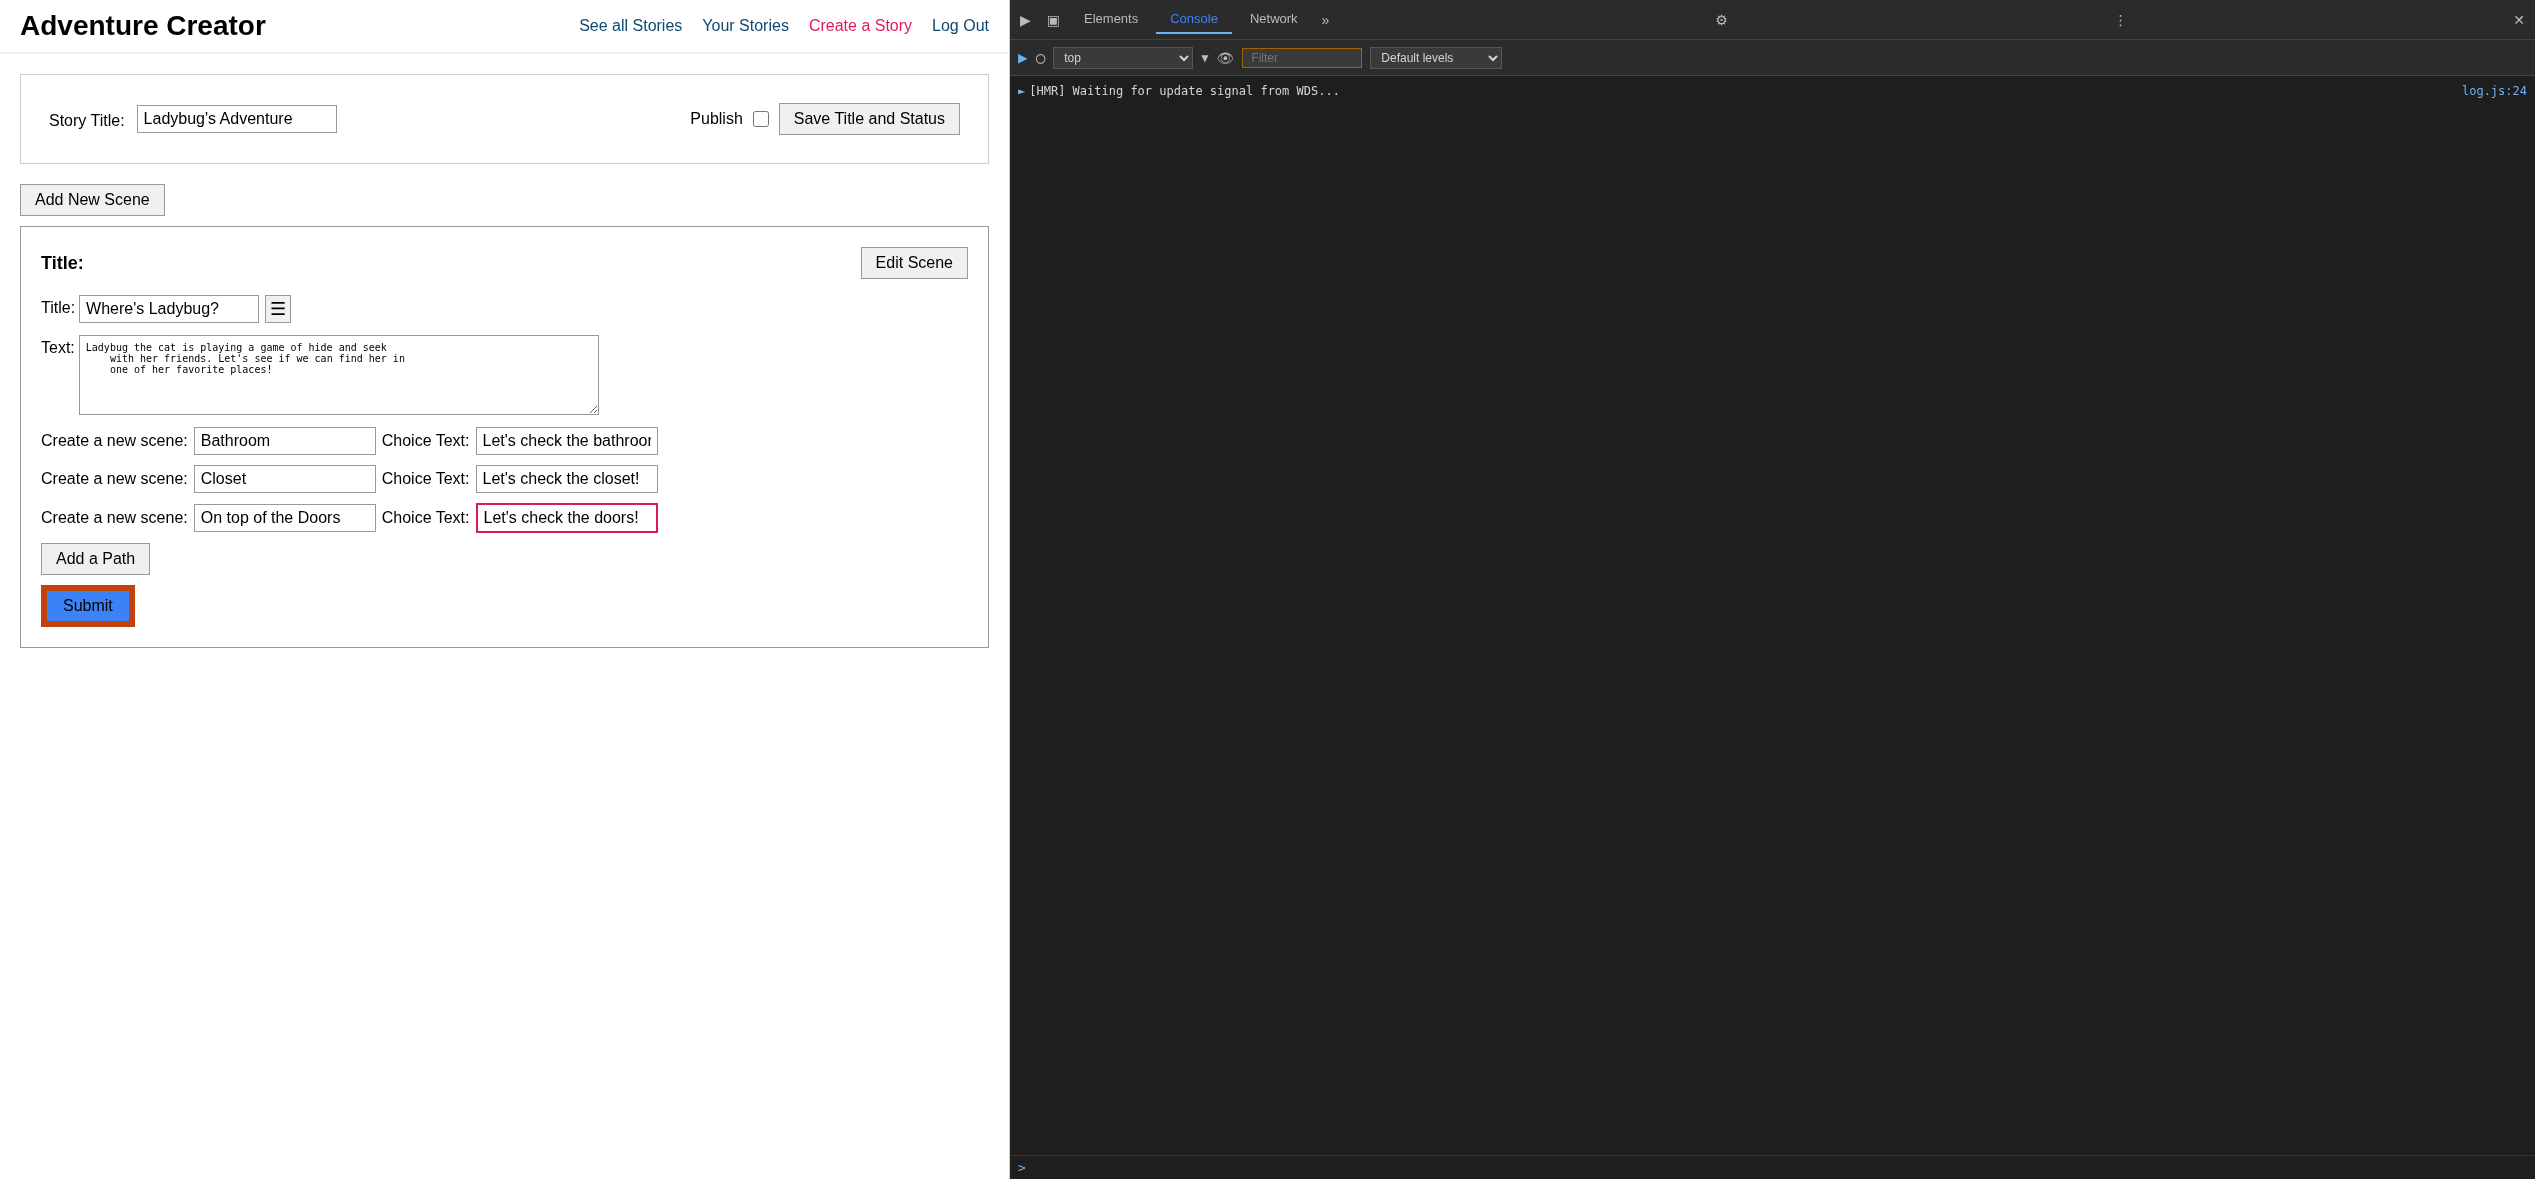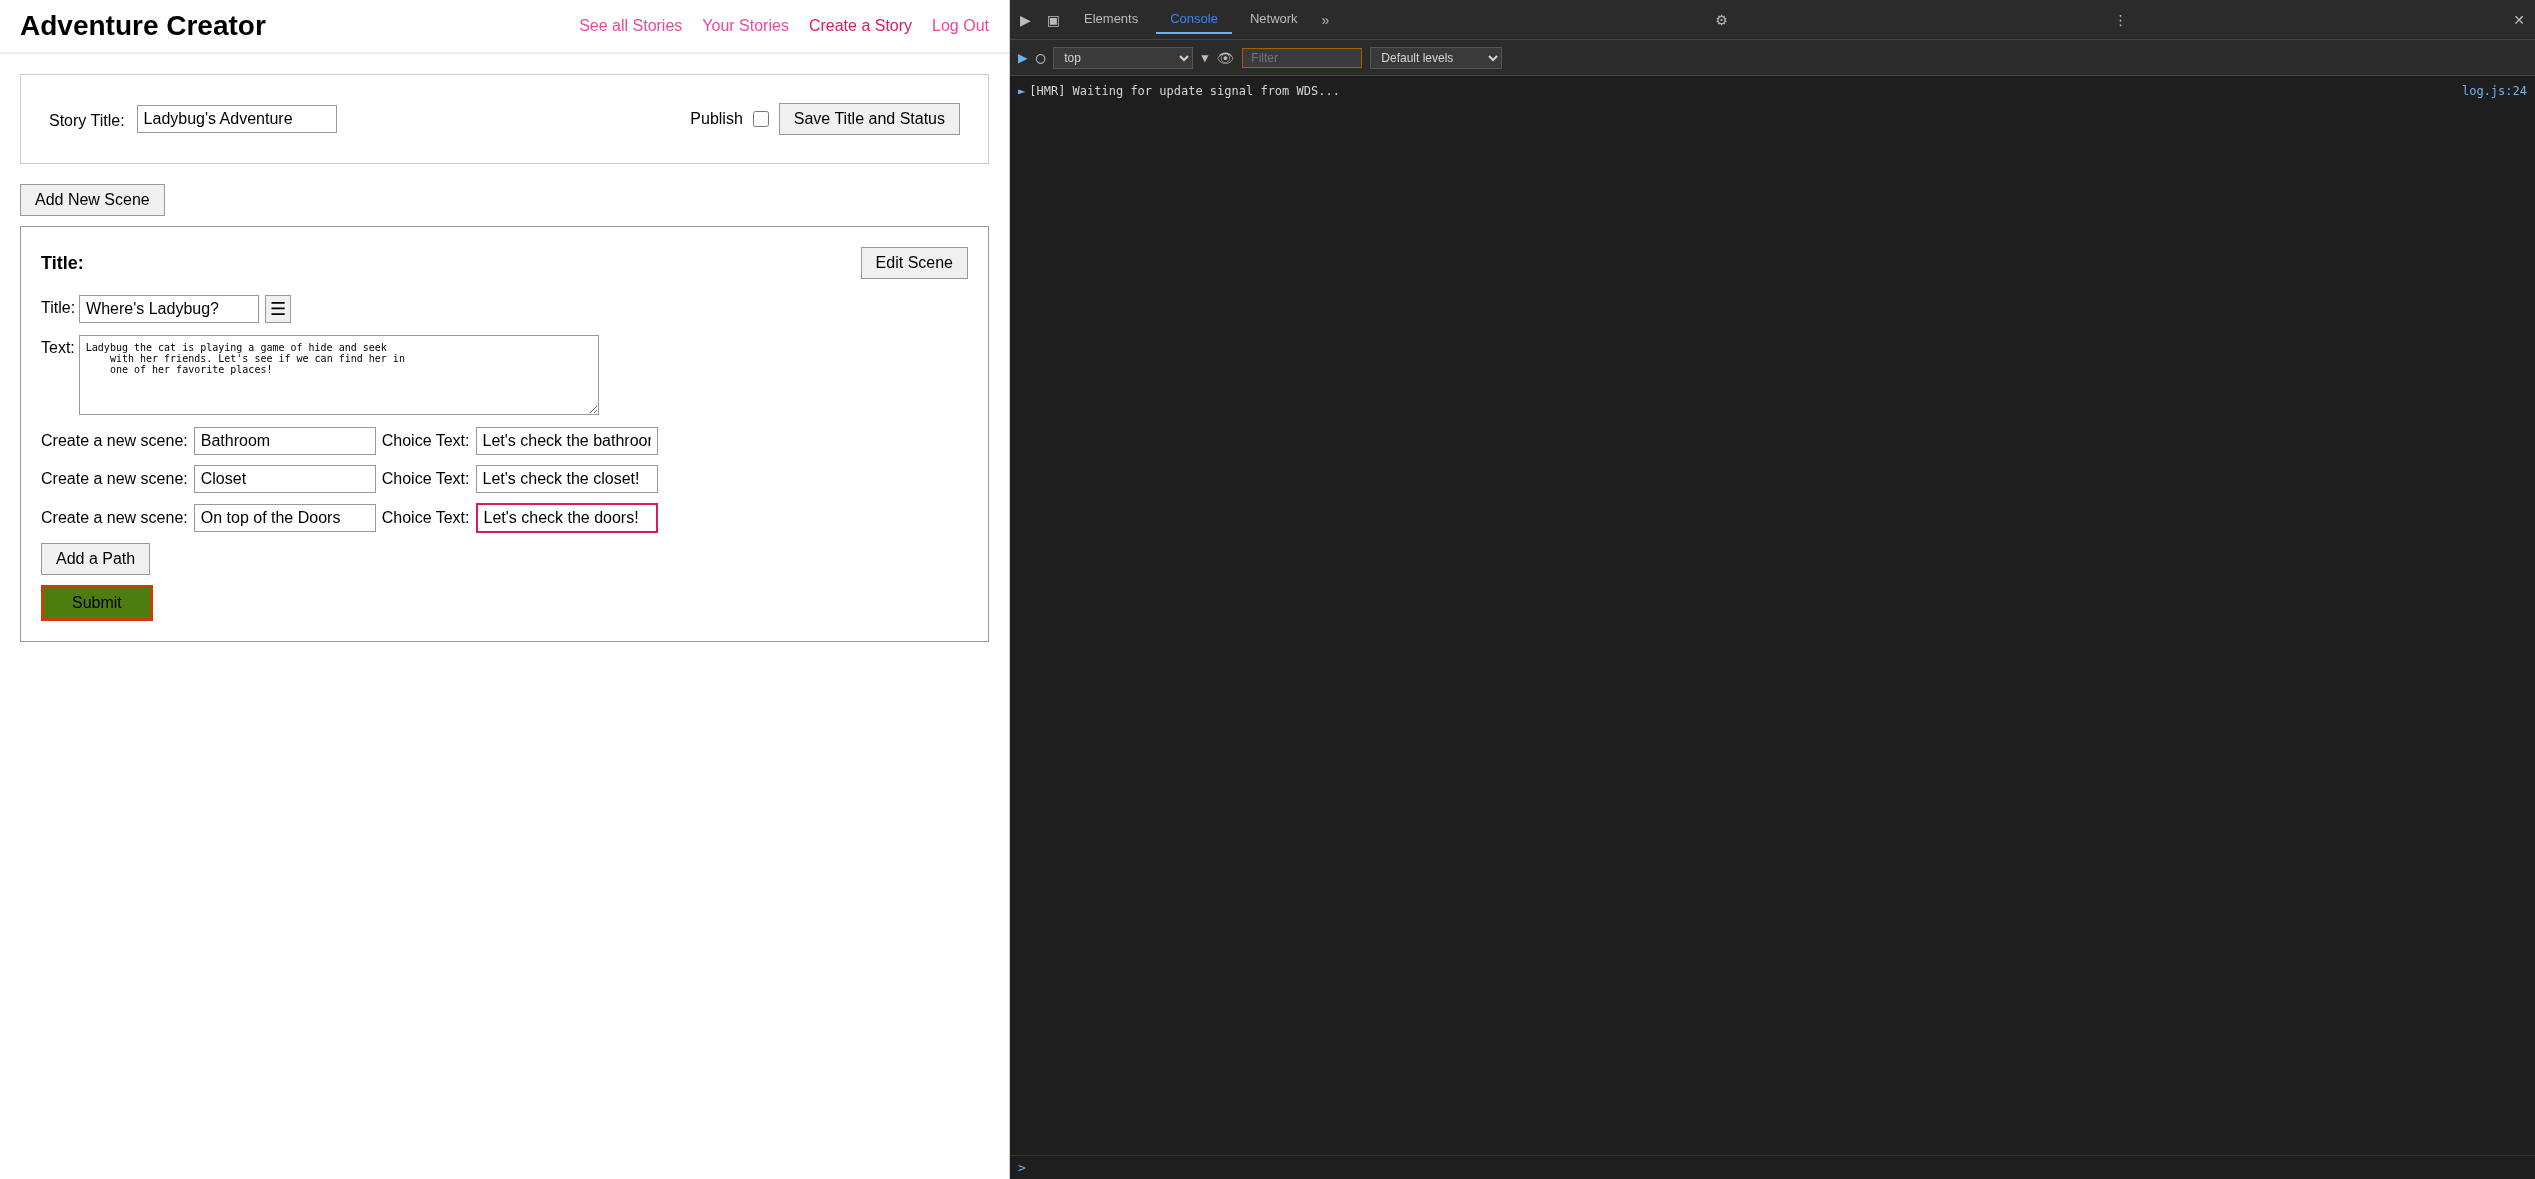"See all Stories" .nav-link { color: #ec4899 -> #0c4a6e }
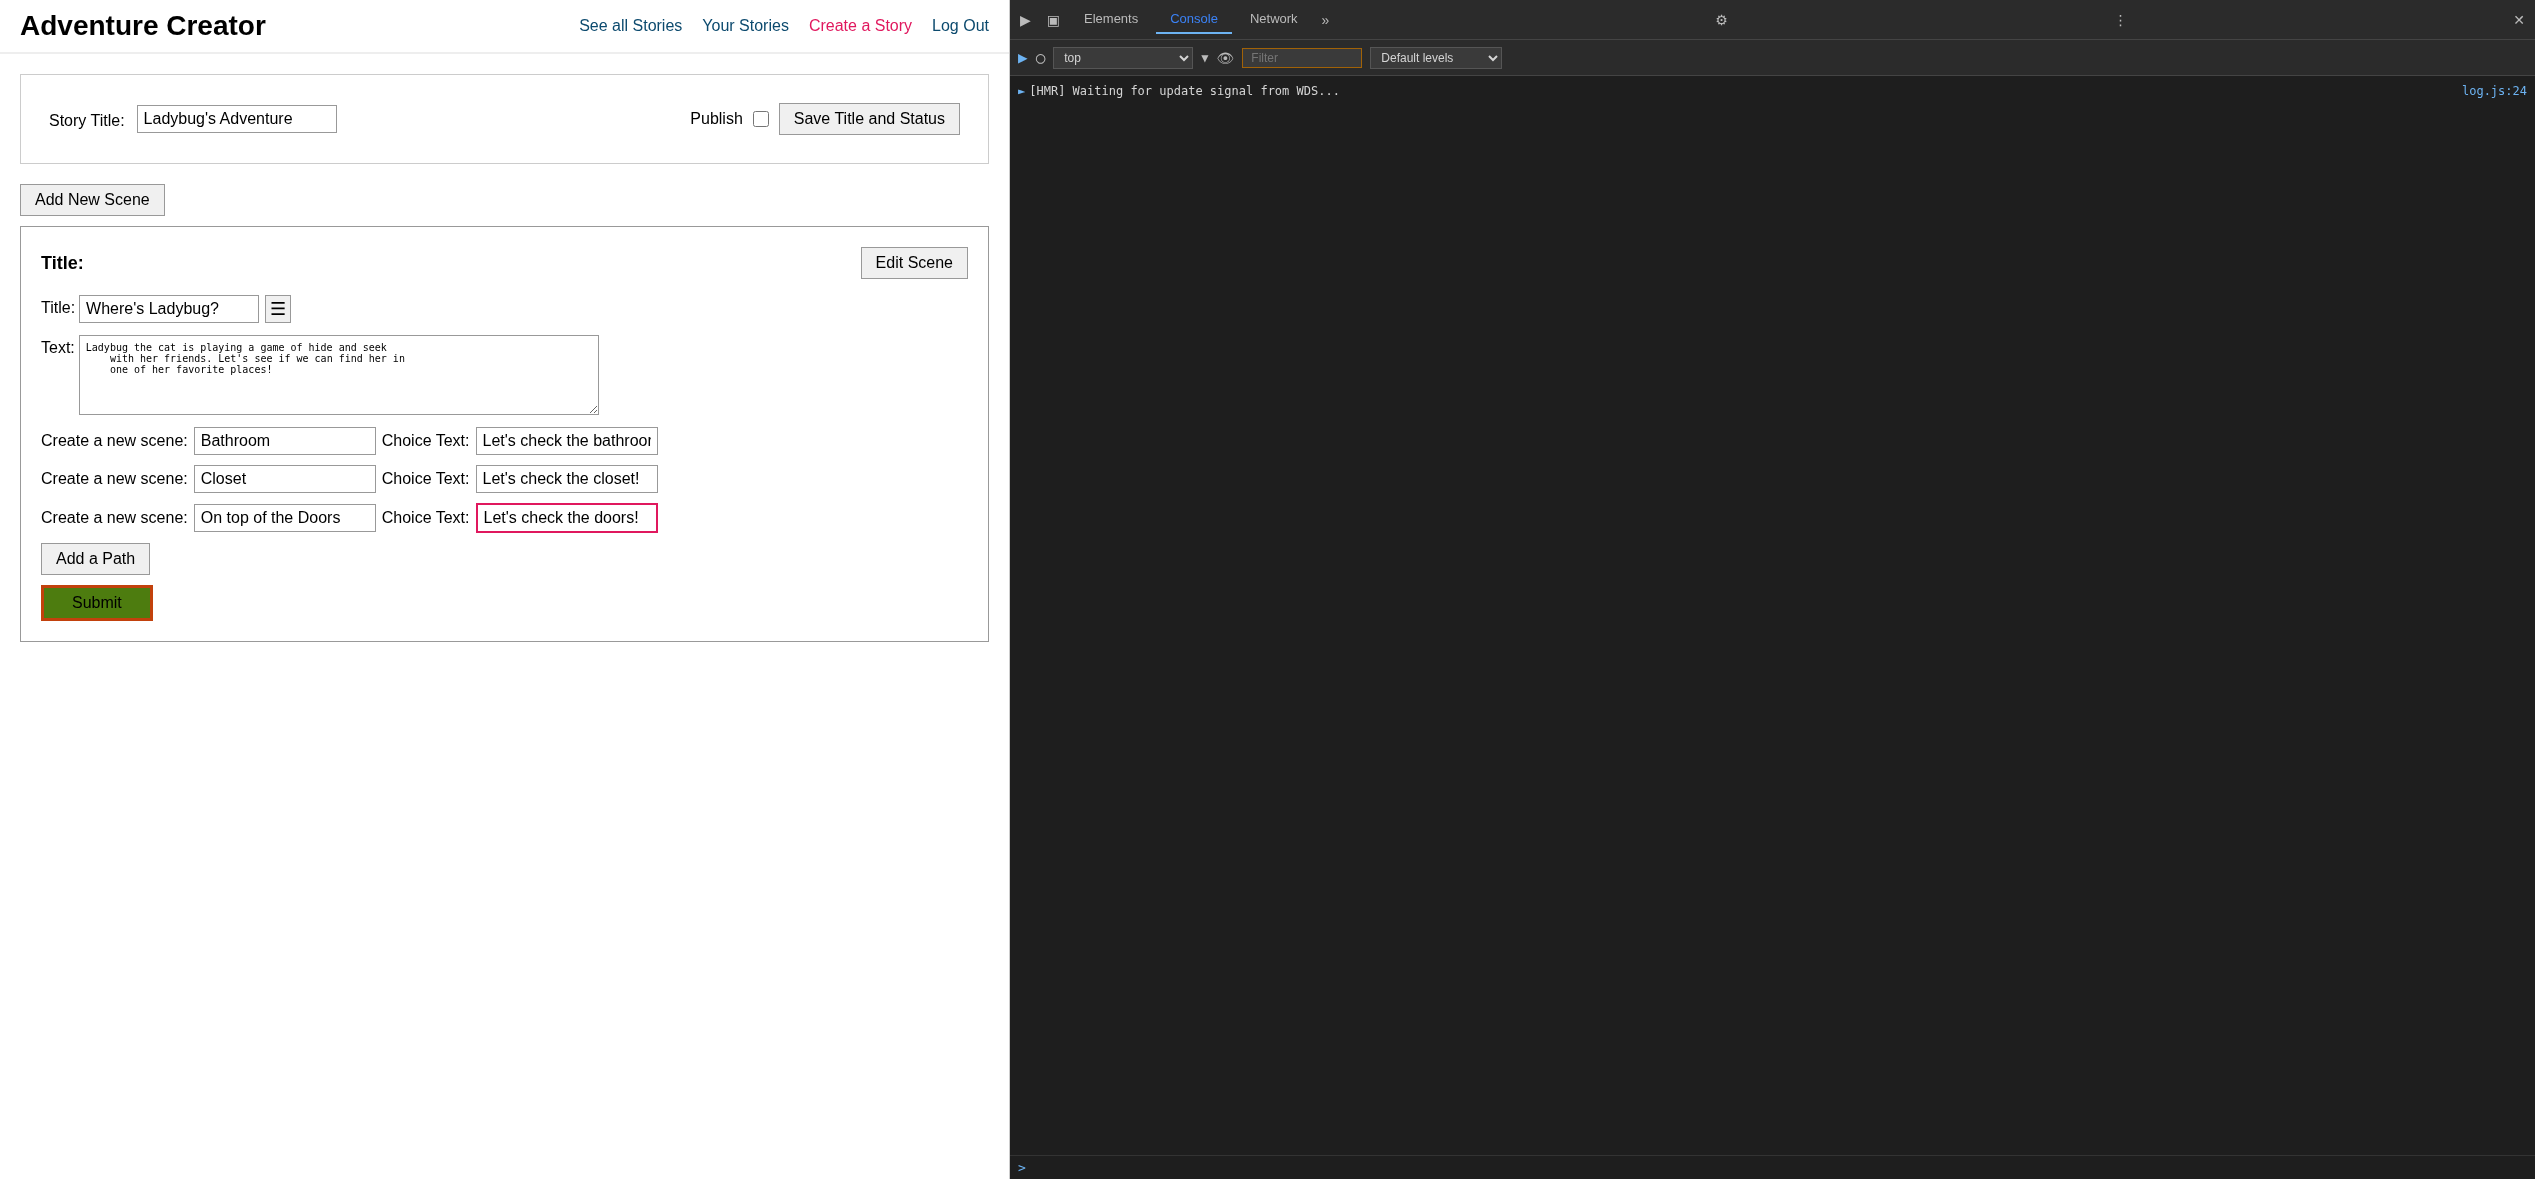"Submit" #submit-btn { background: #4d7c0f -> #3b82f6; border: 3px solid #c2410c -> 6px solid #c2410c; padding: 6px 28px -> 6px 16px }
